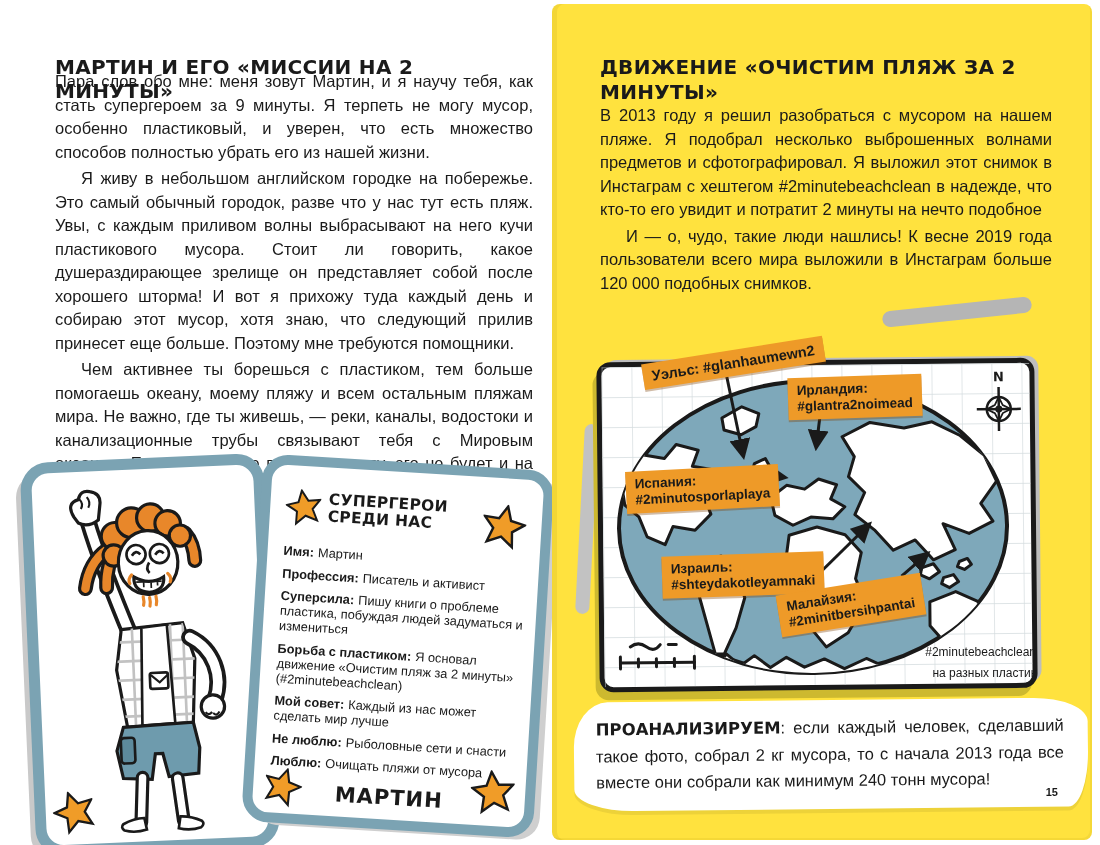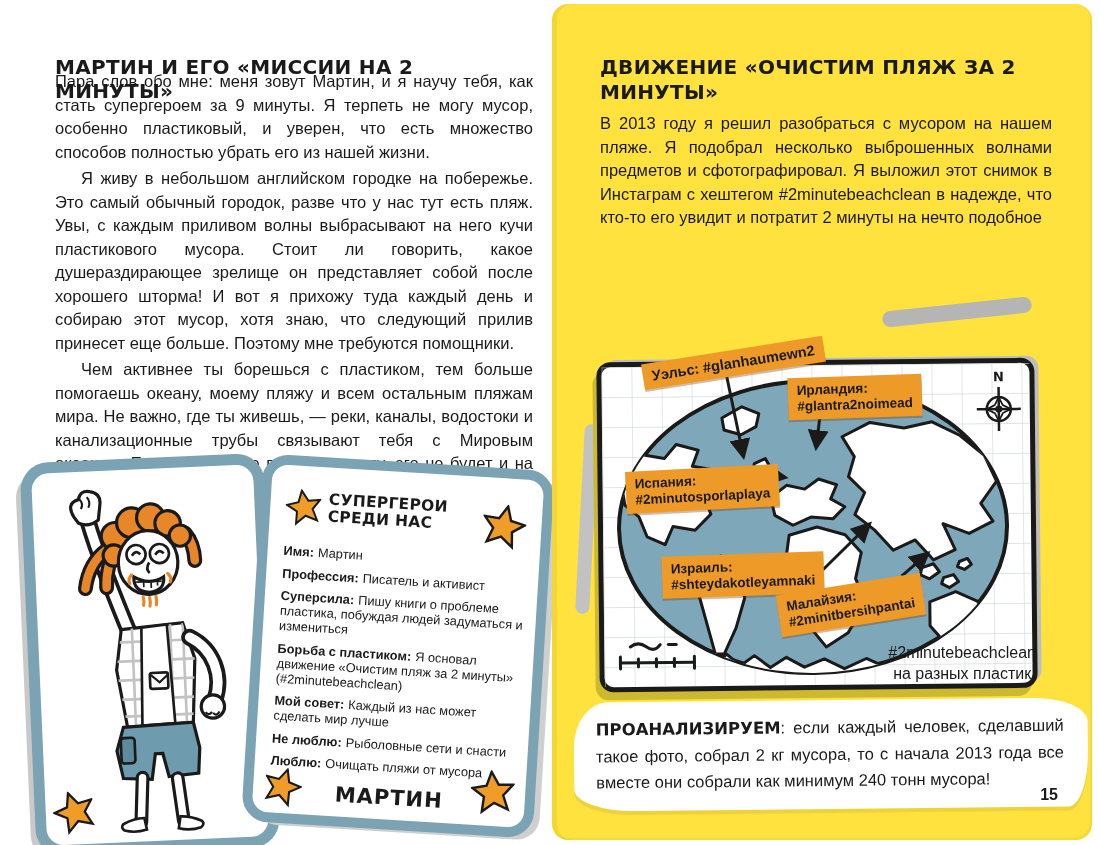"ДВИЖЕНИЕ «ОЧИСТИМ ПЛЯЖ ЗА 2" .right-page { border-radius: 16px -> 8px }
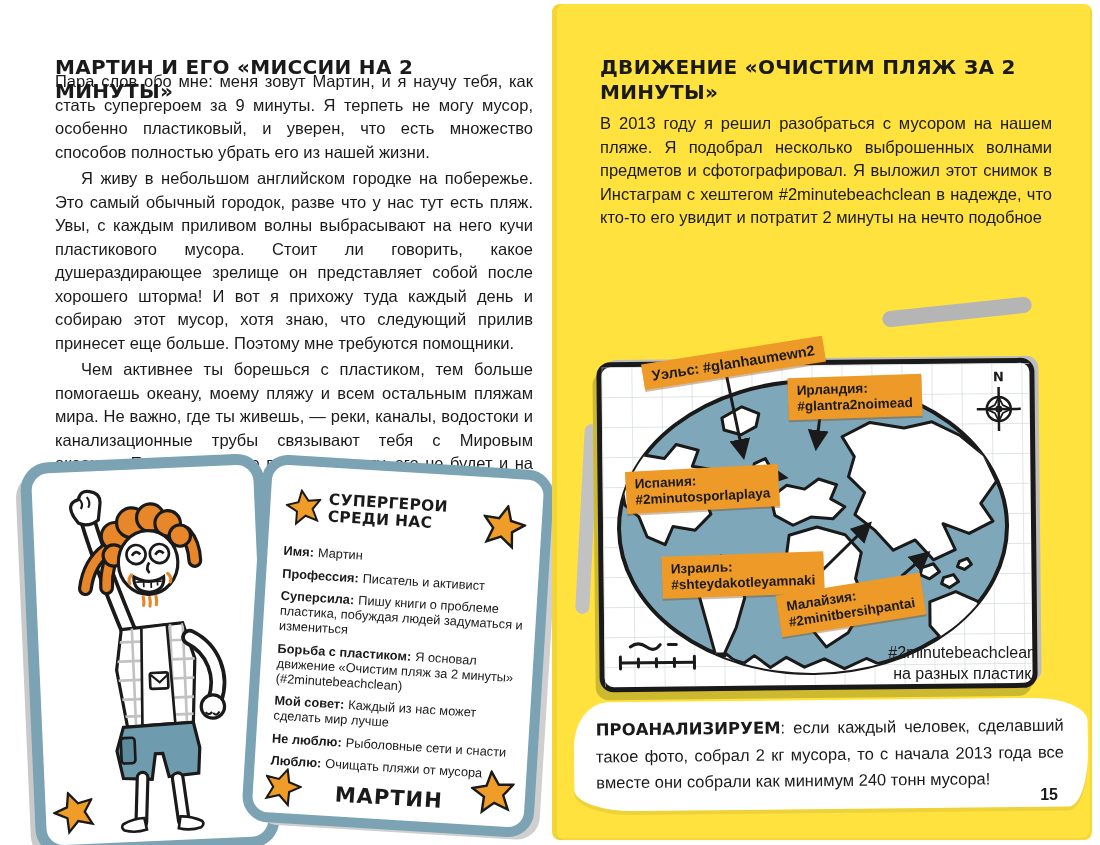"В 2013 году я решил" .rp-body { top: 108px -> 100px }
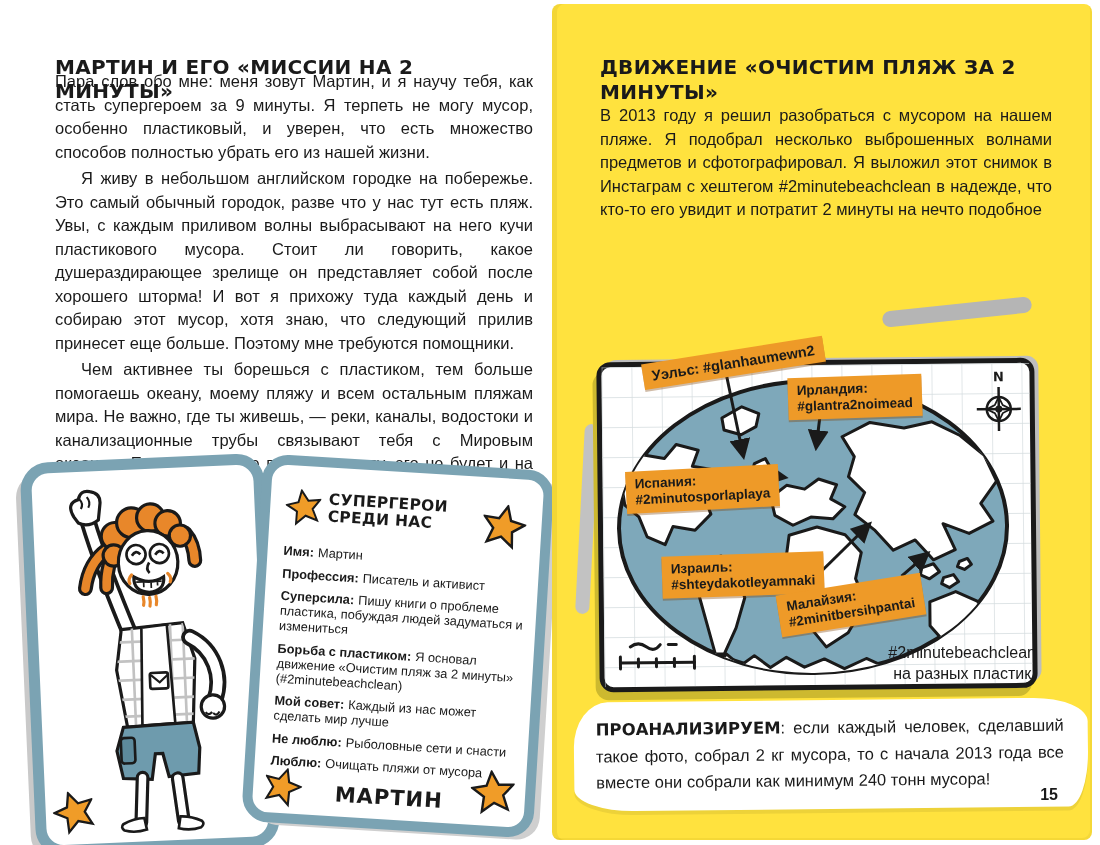"И — о, чудо, такие" p.indent { html: none -> <p>И — о, чудо, такие люди нашлись! К весне 2019 года пользователи всего мира выложили в Инстаграм больше 120 000 подобных снимков.</p> }
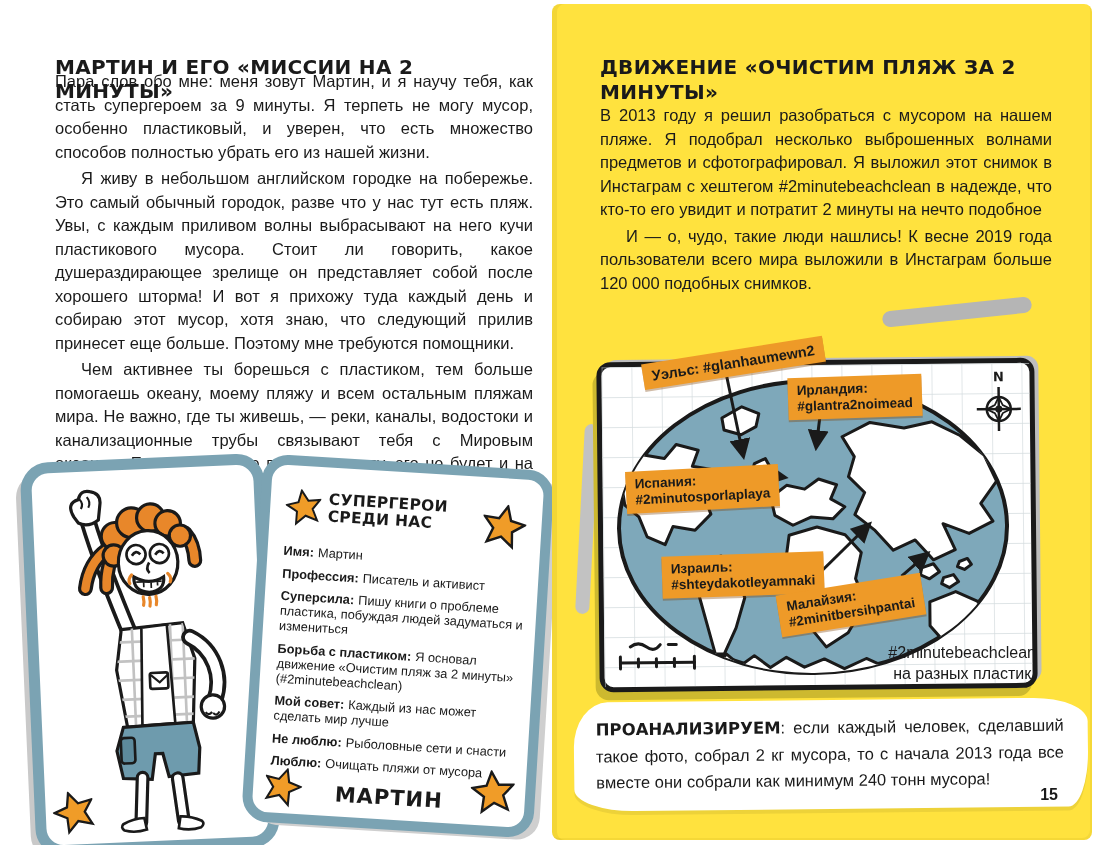"#2minutebeachclean" .map-caption { font-size: 16px -> 12px; text-align: center -> right }
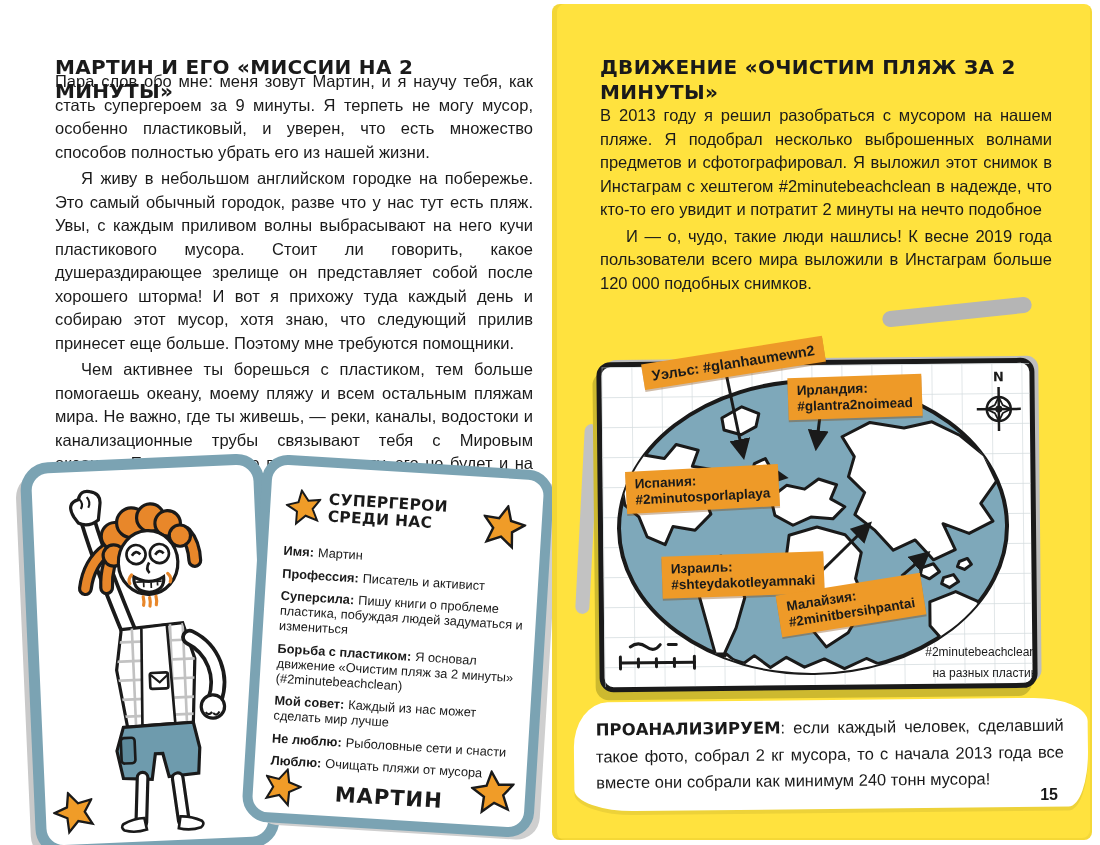"15" .page-num { font-size: 16px -> 11px }
